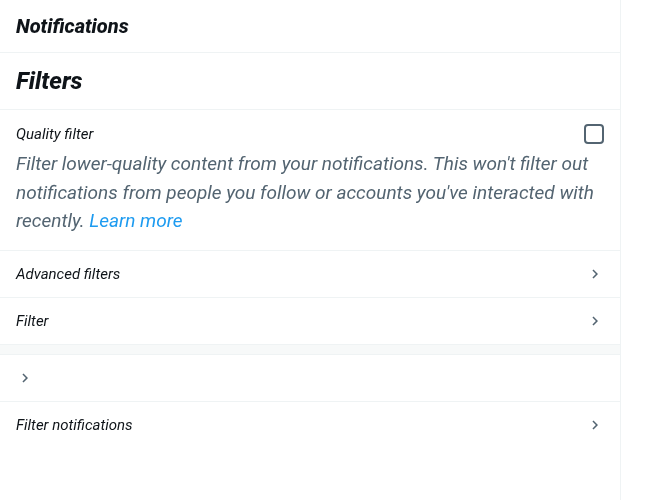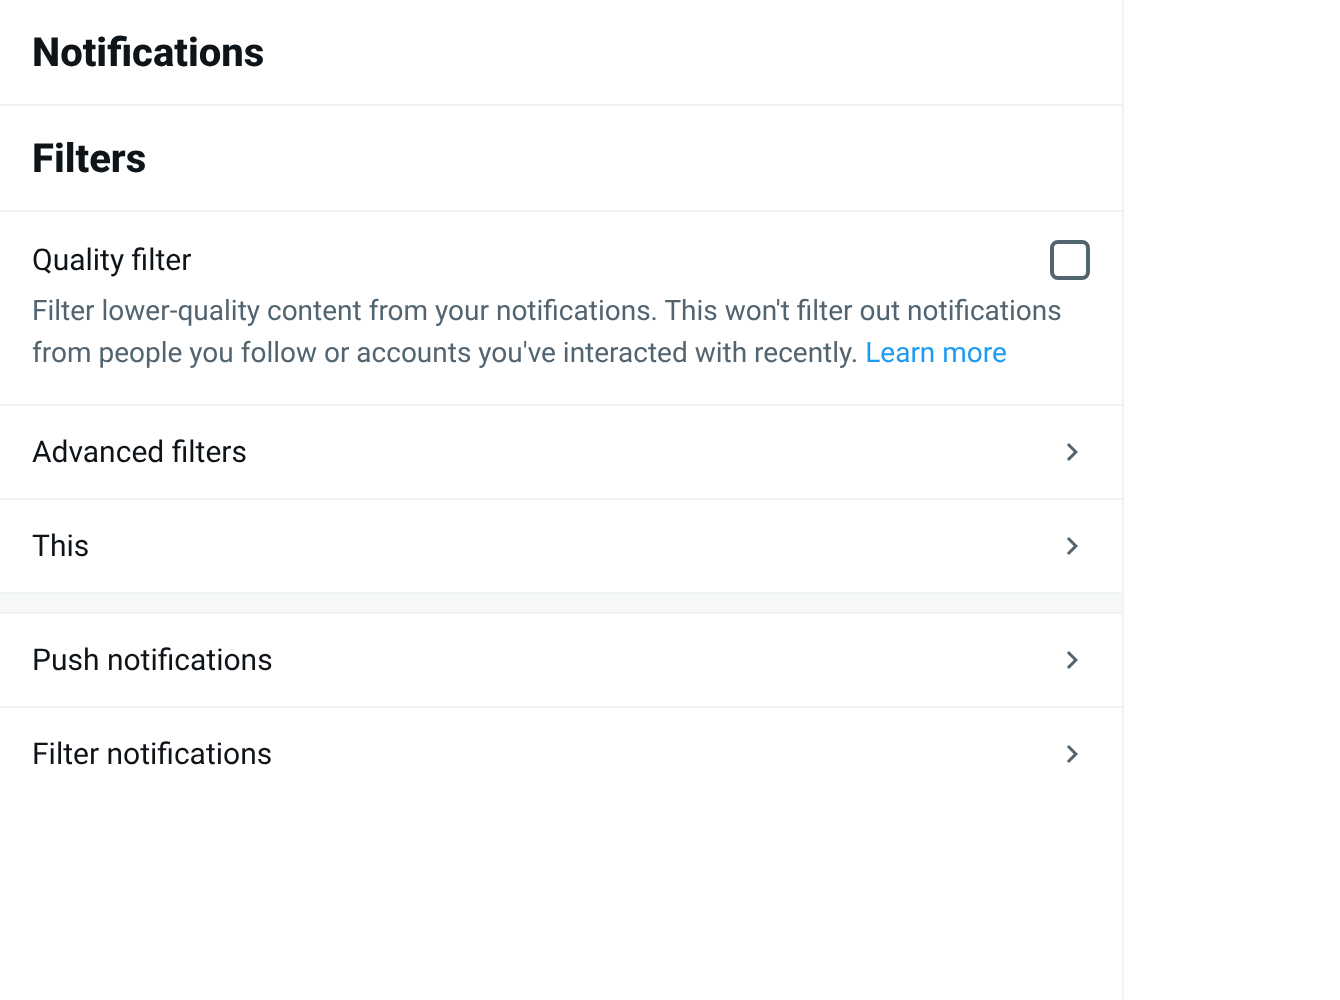"Notifications" .container { font-style: none -> italic; width: 562px -> 621px }
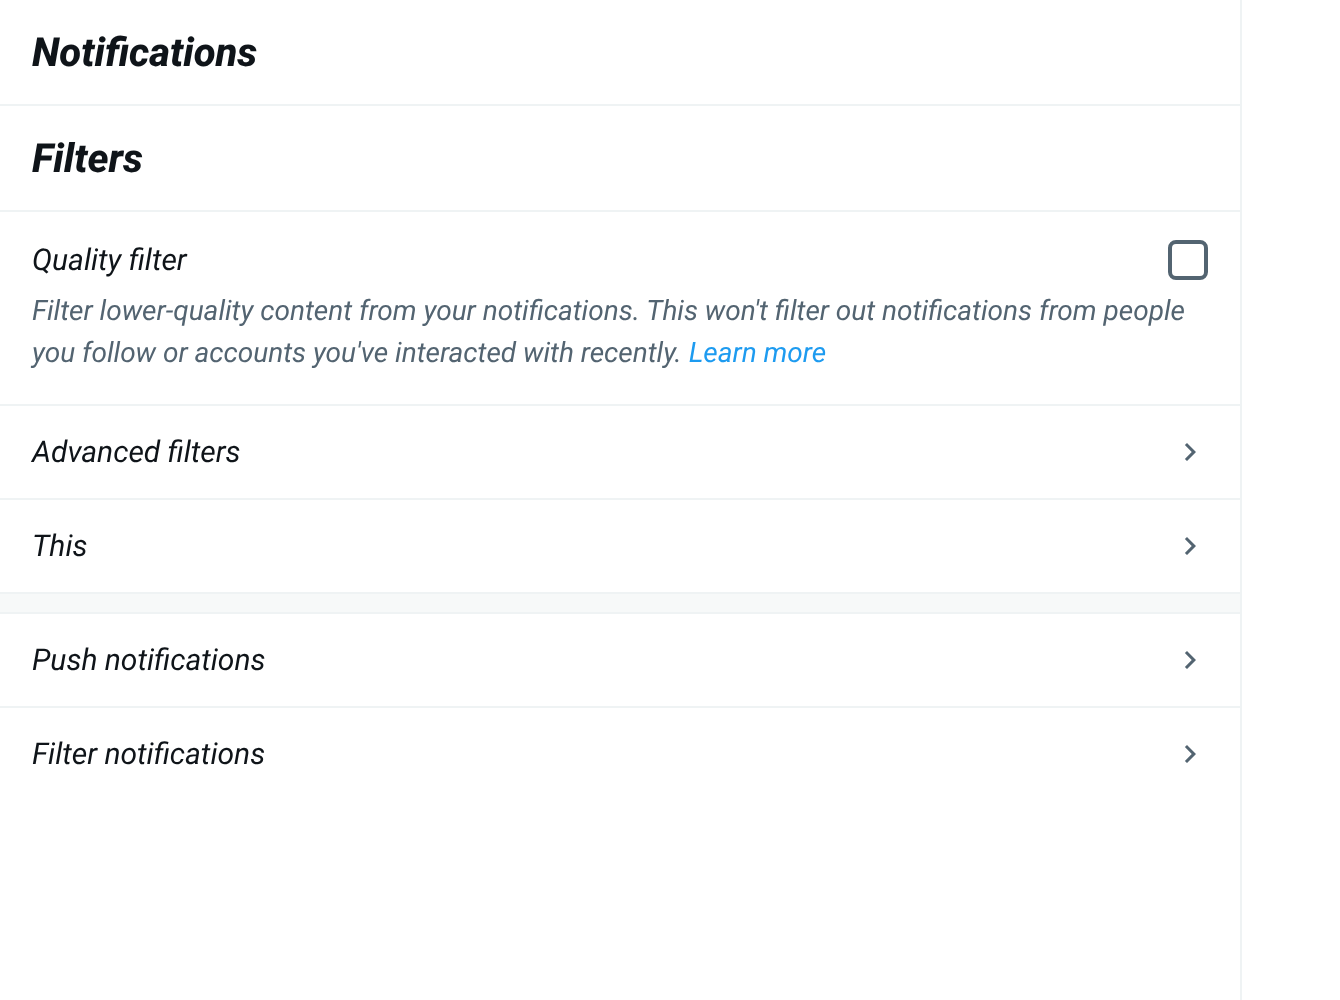"Filters" .section-header { font-size: 20px -> 24px }
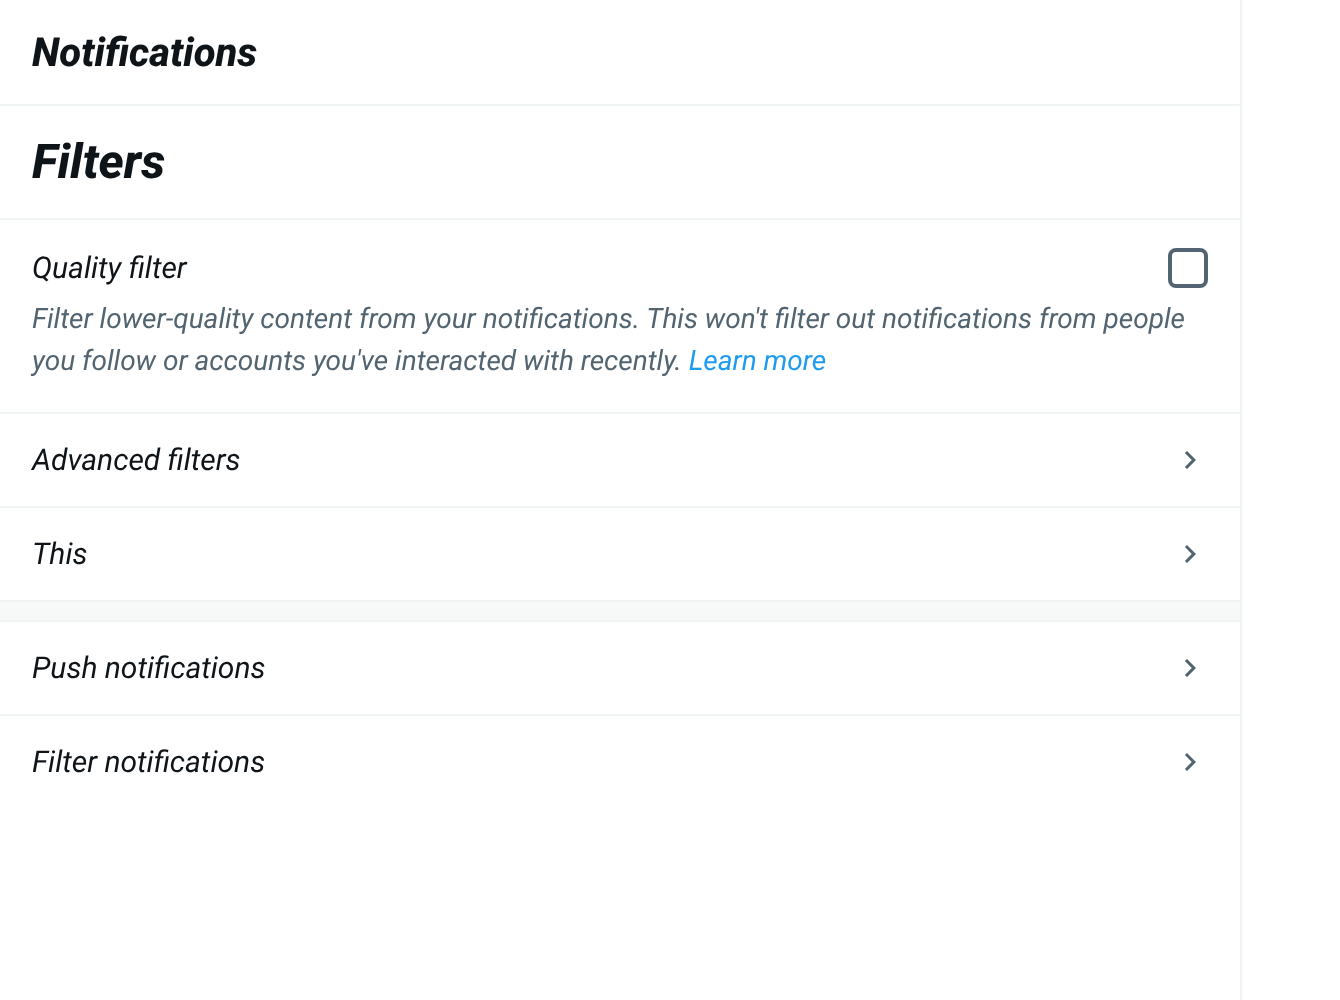"Filter lower-quality content from your" .setting-description { font-size: 14px -> 19px }
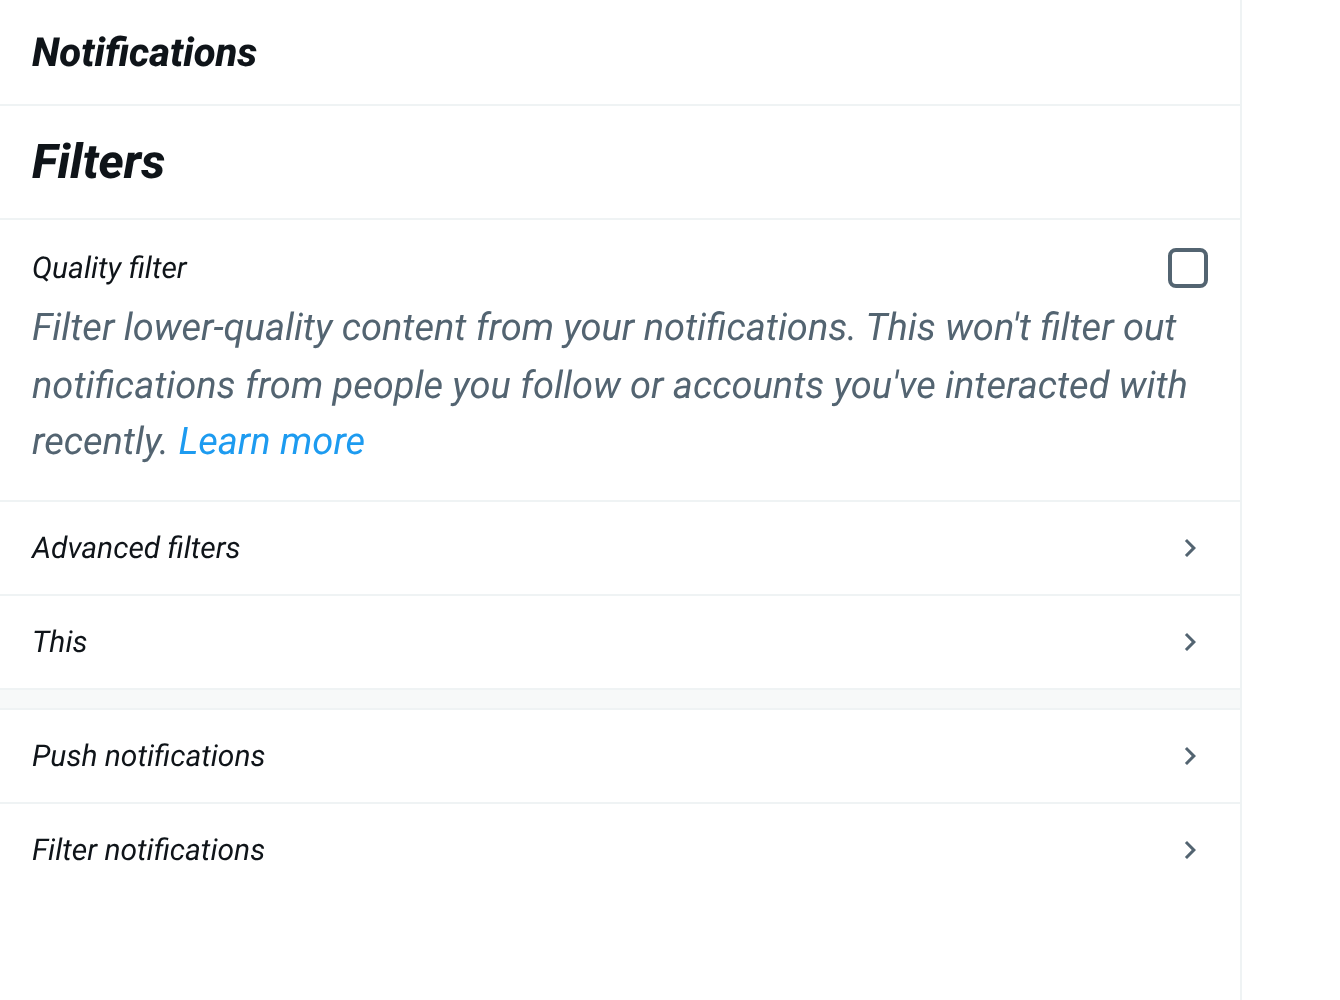"This" span.nav-label { text: This -> Filter }
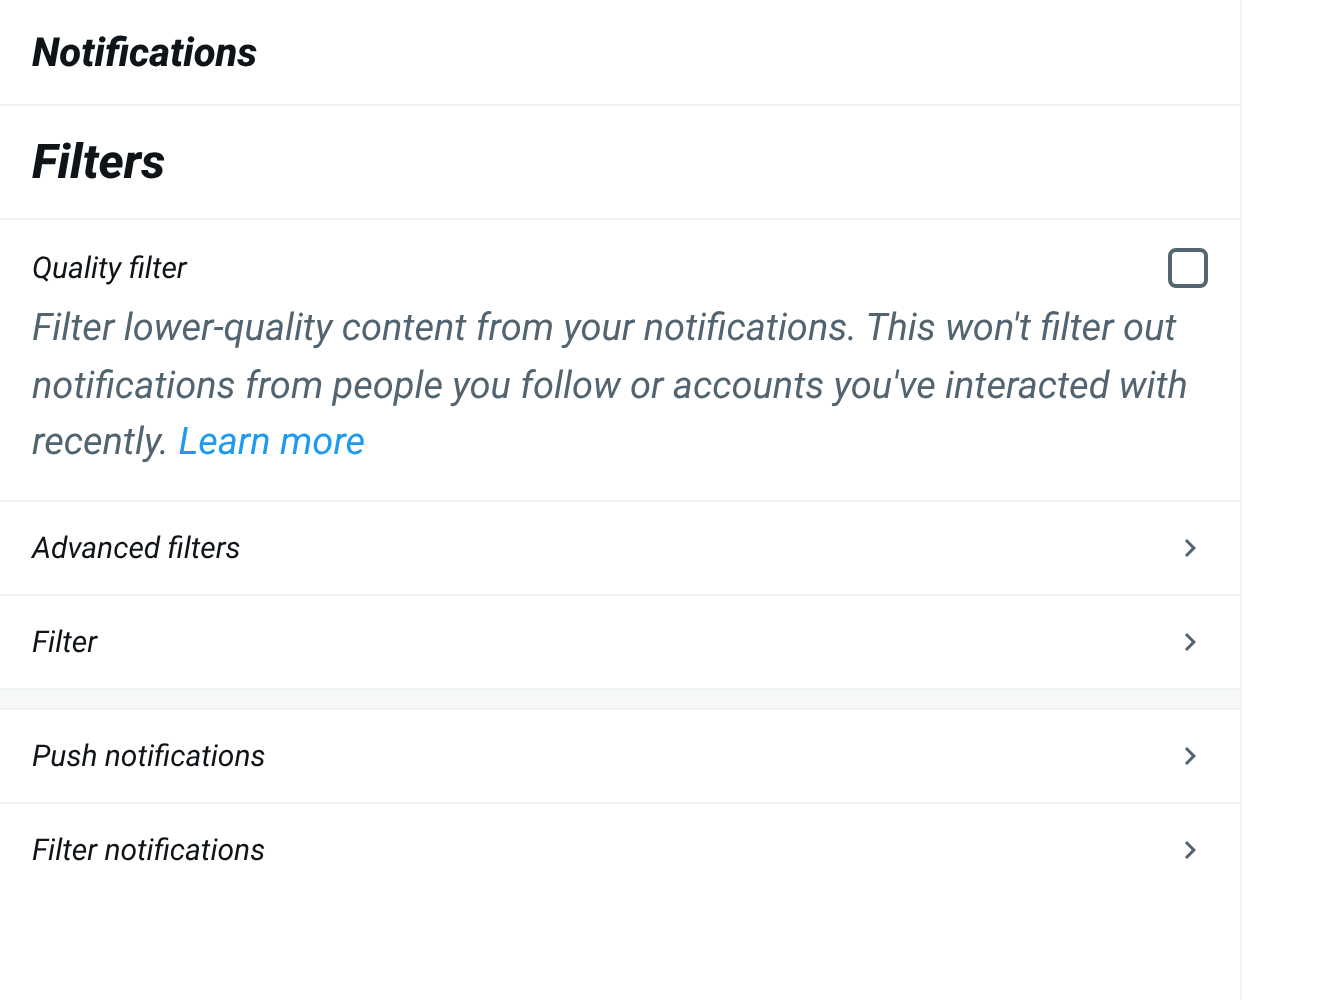"Push notifications" span.nav-label { html: <span>Push notifications</span> -> none }
